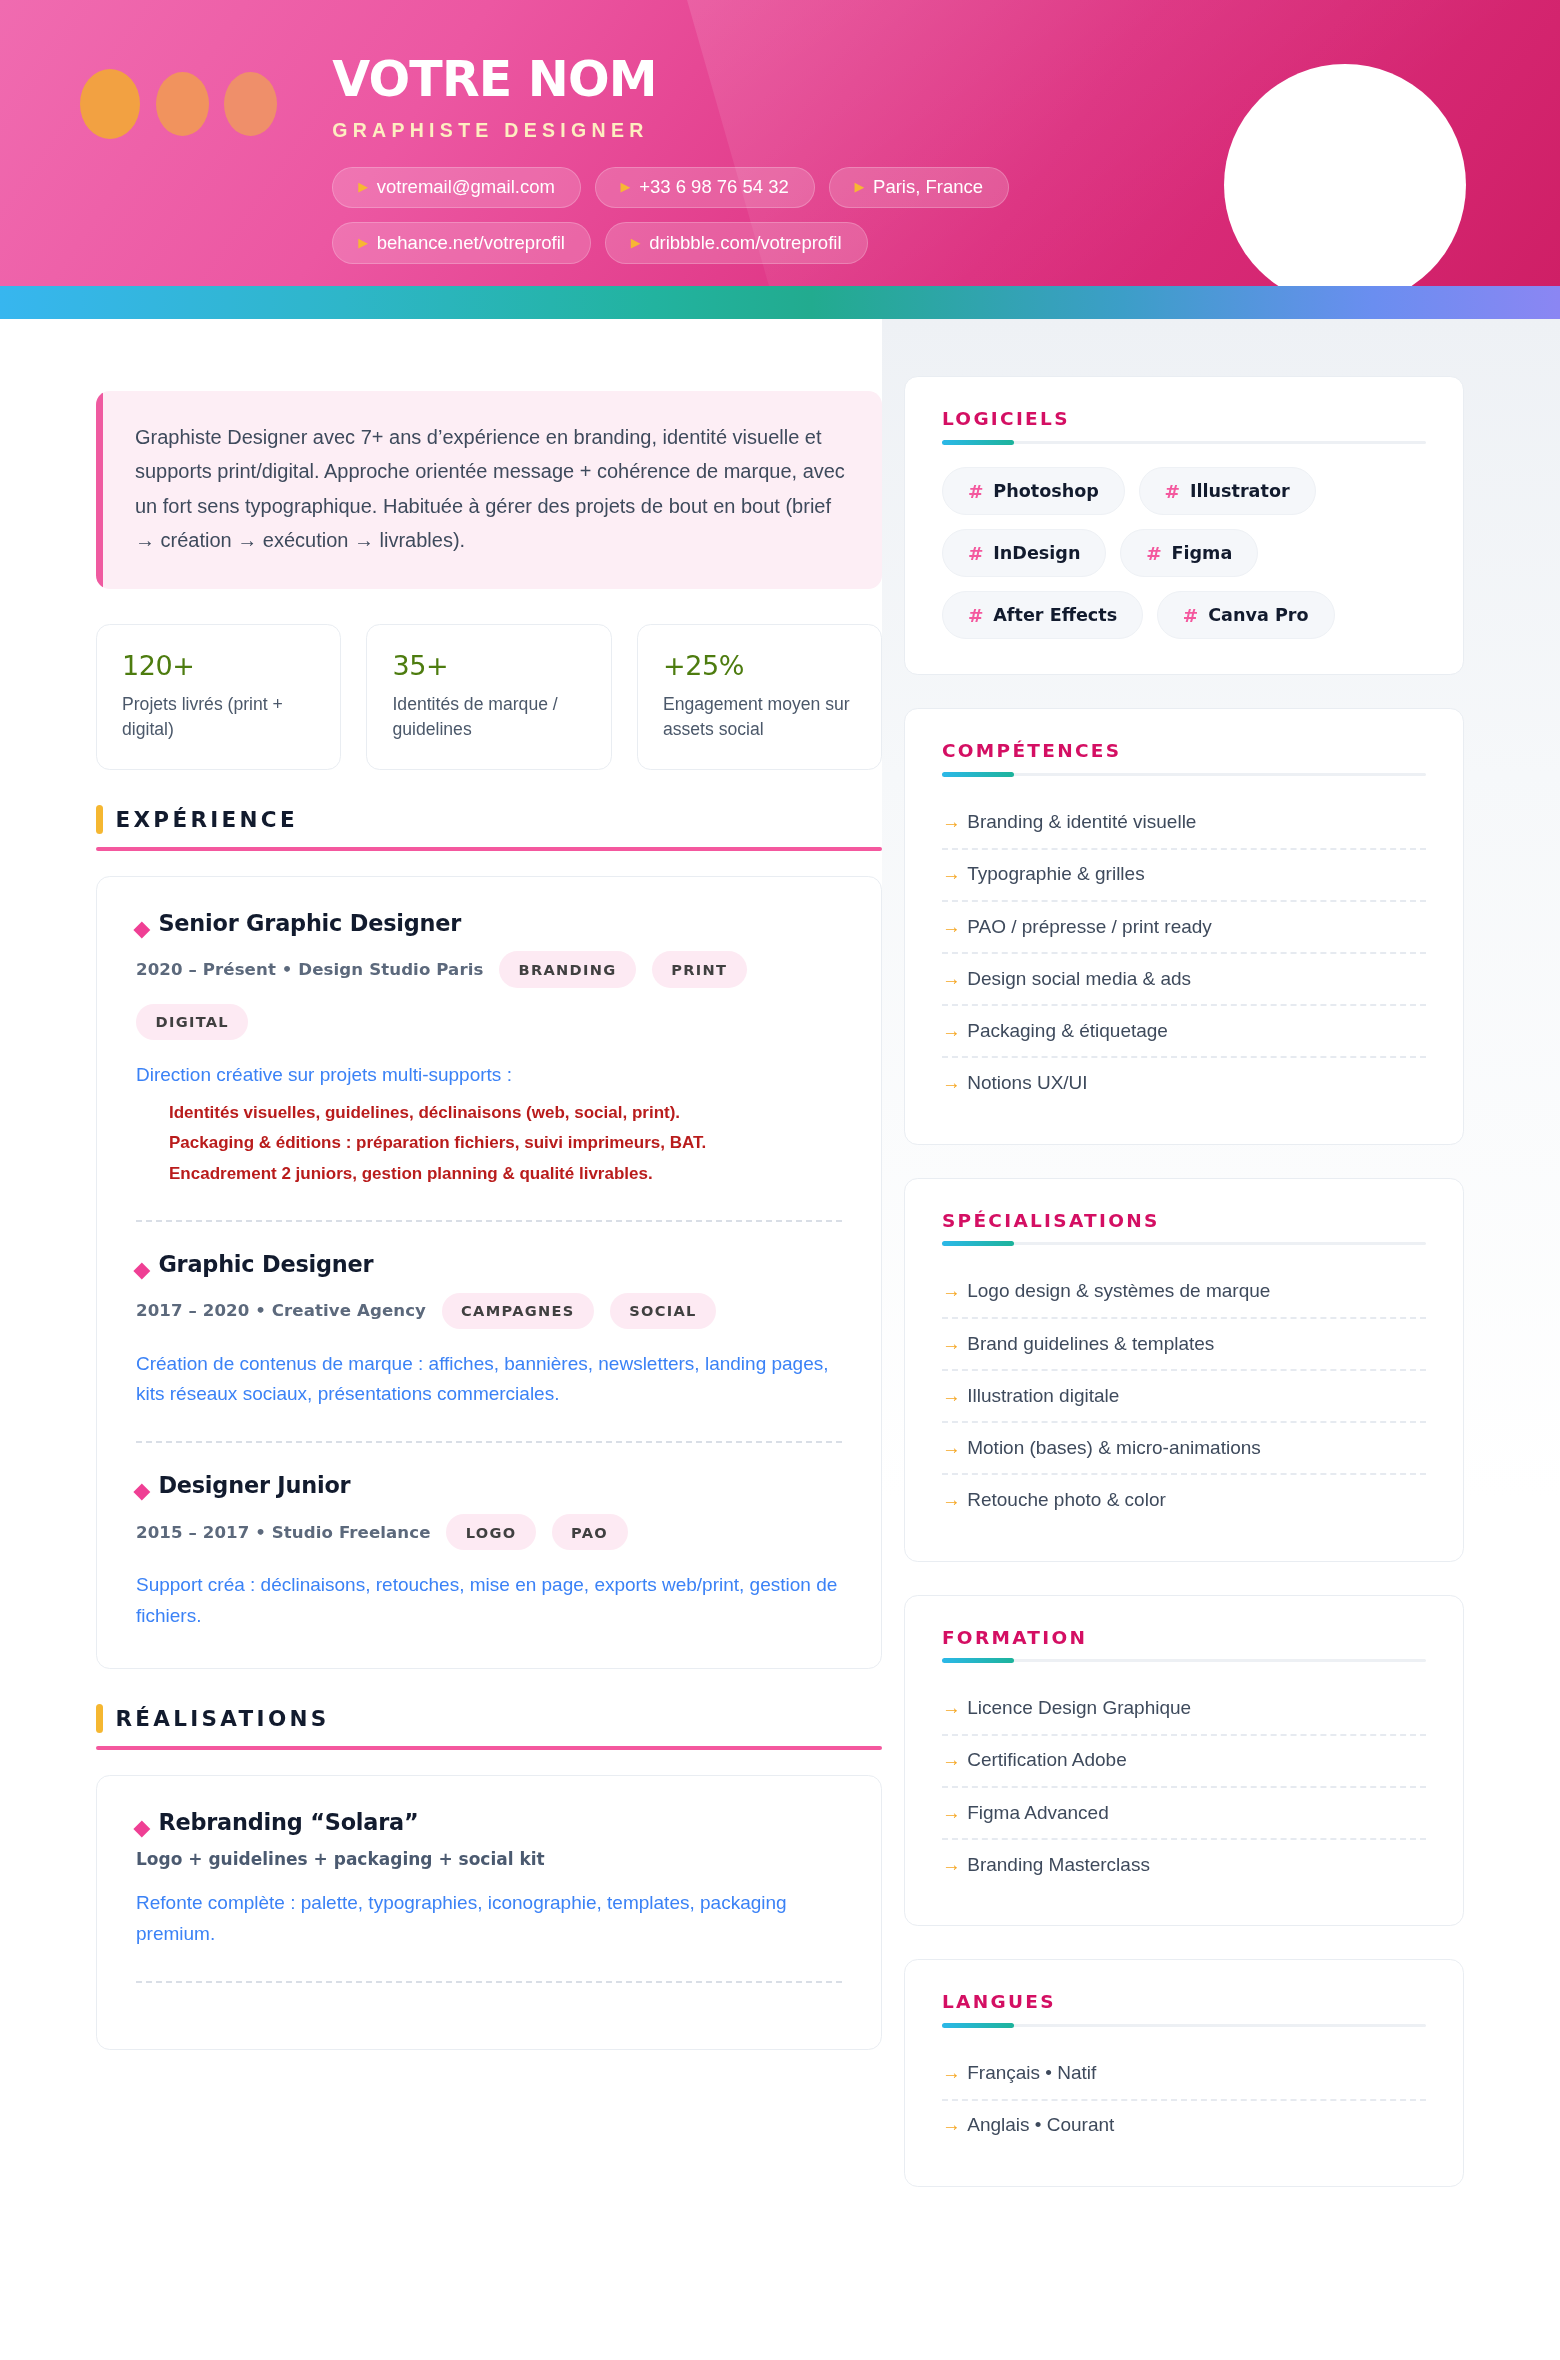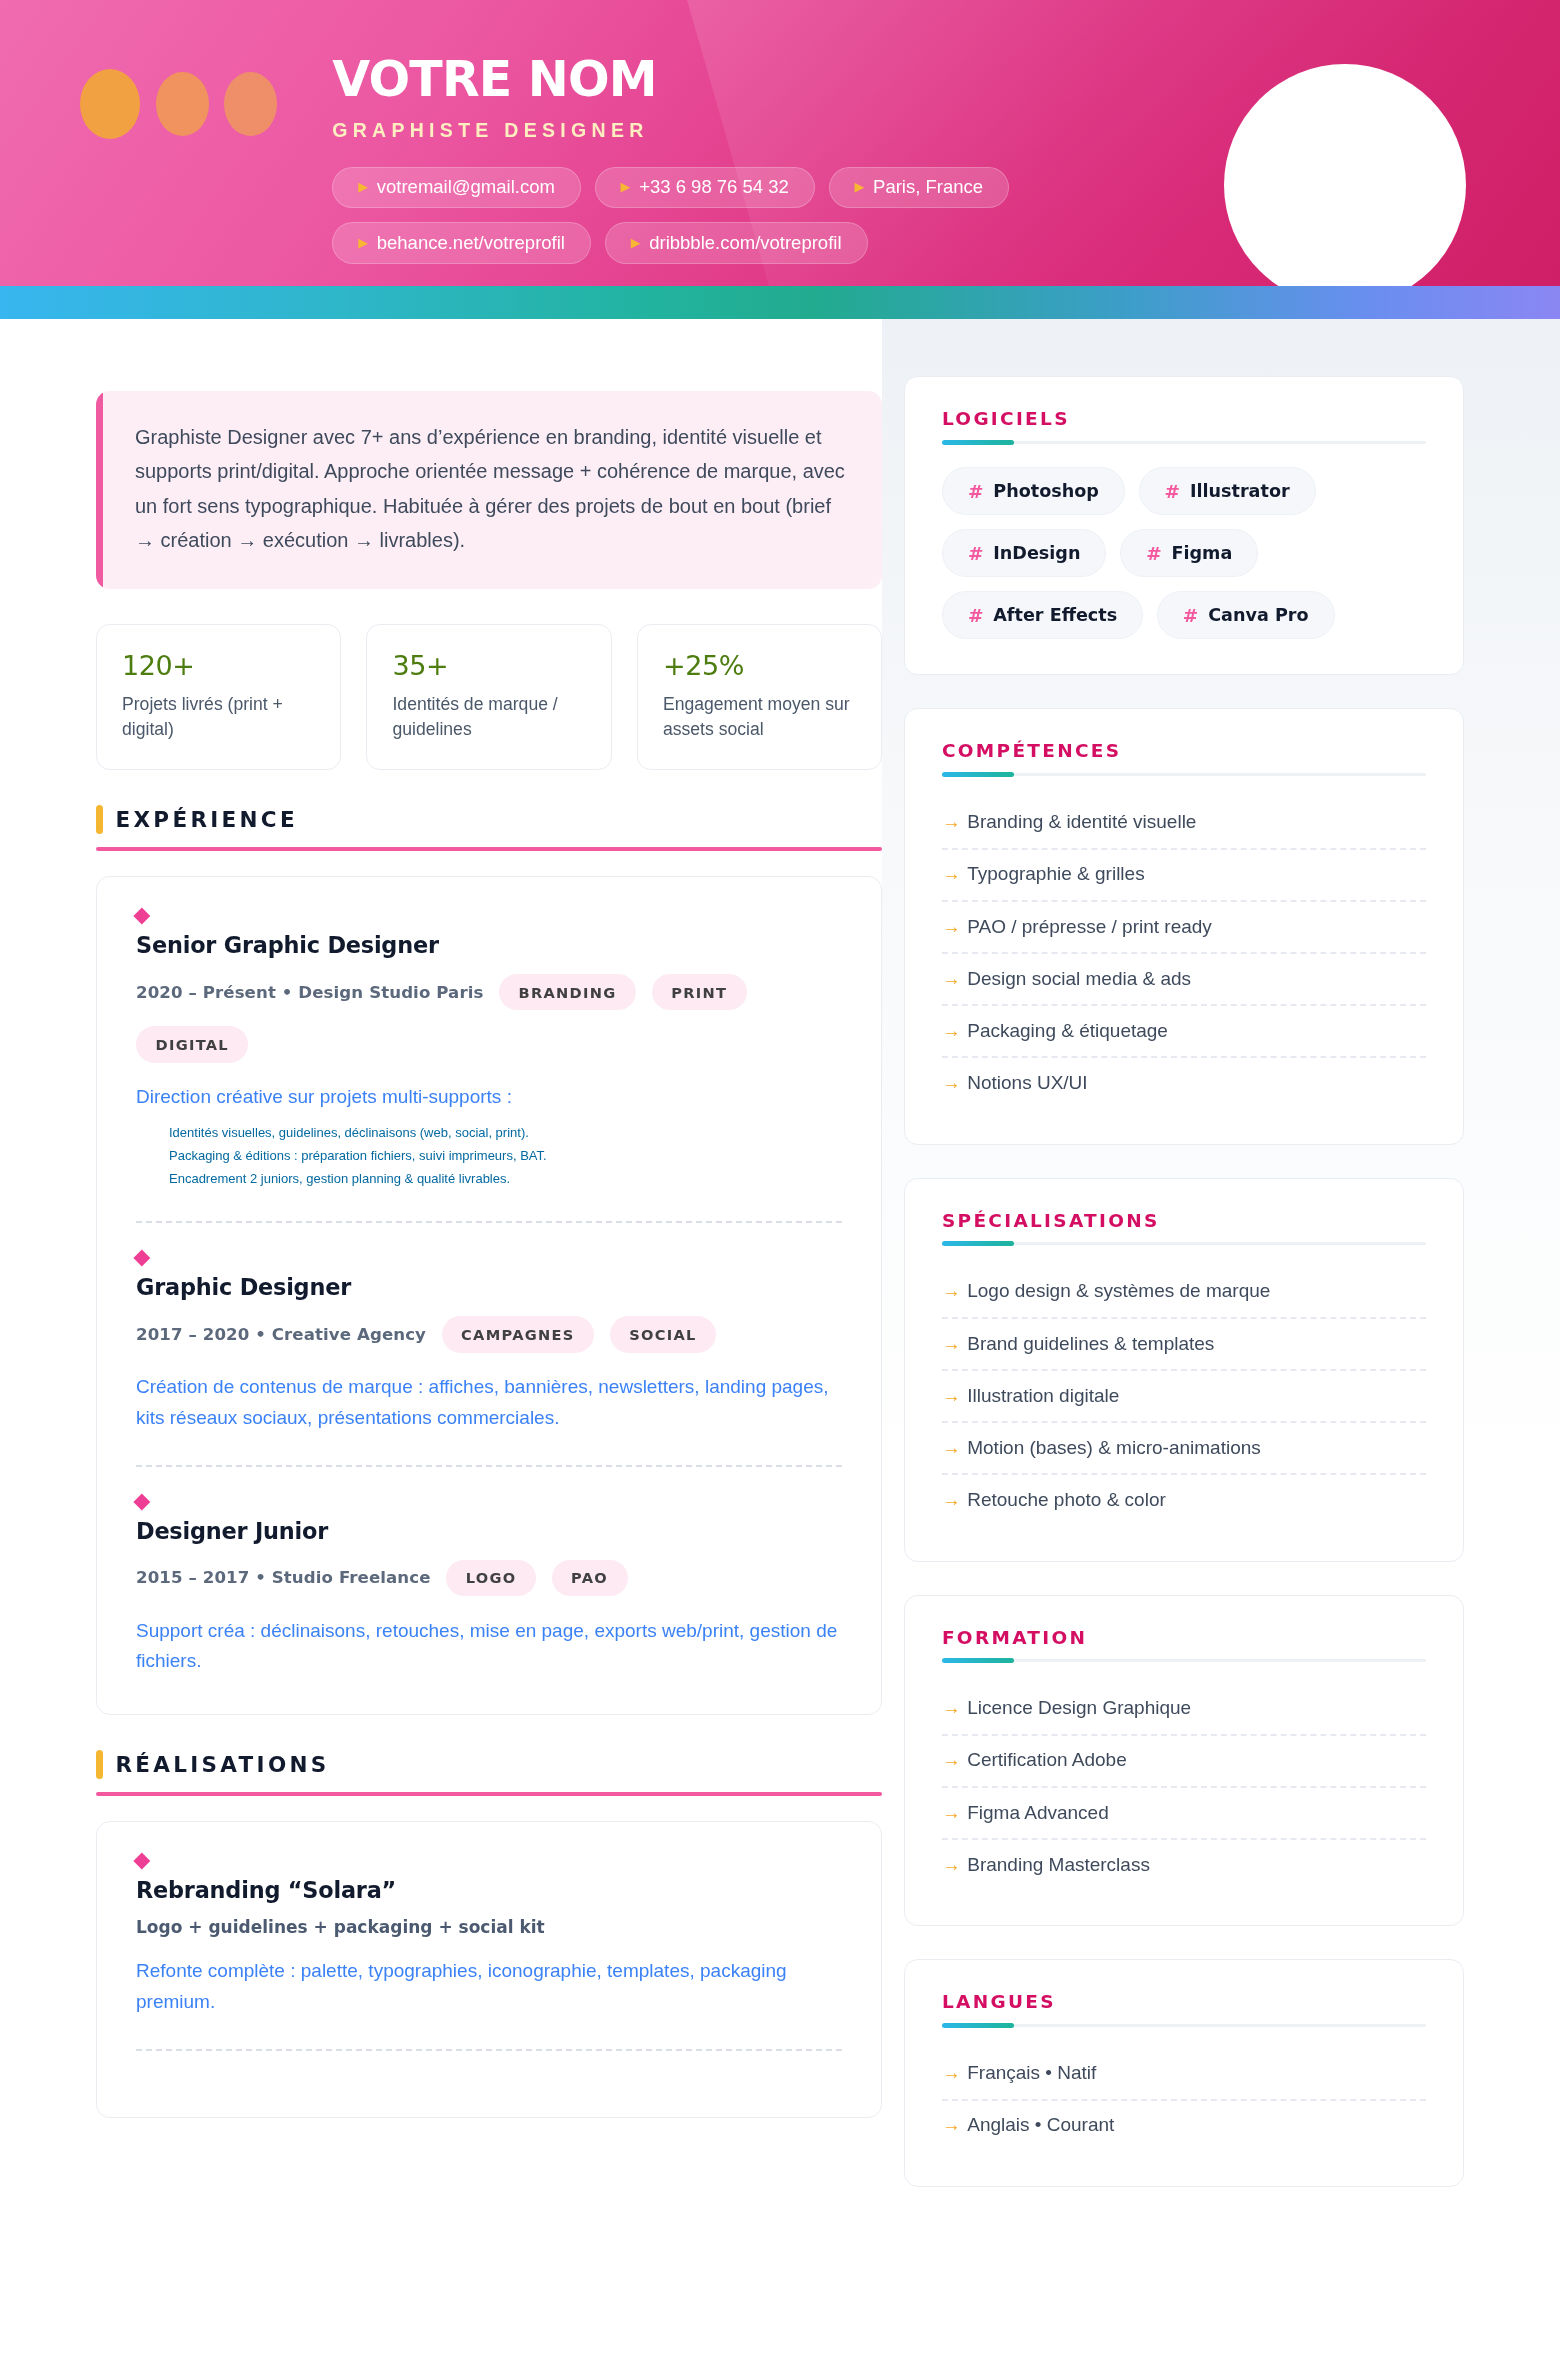"Senior Graphic Designer" .entry-title { align-items: flex-start -> flex-end; flex-direction: column -> none }
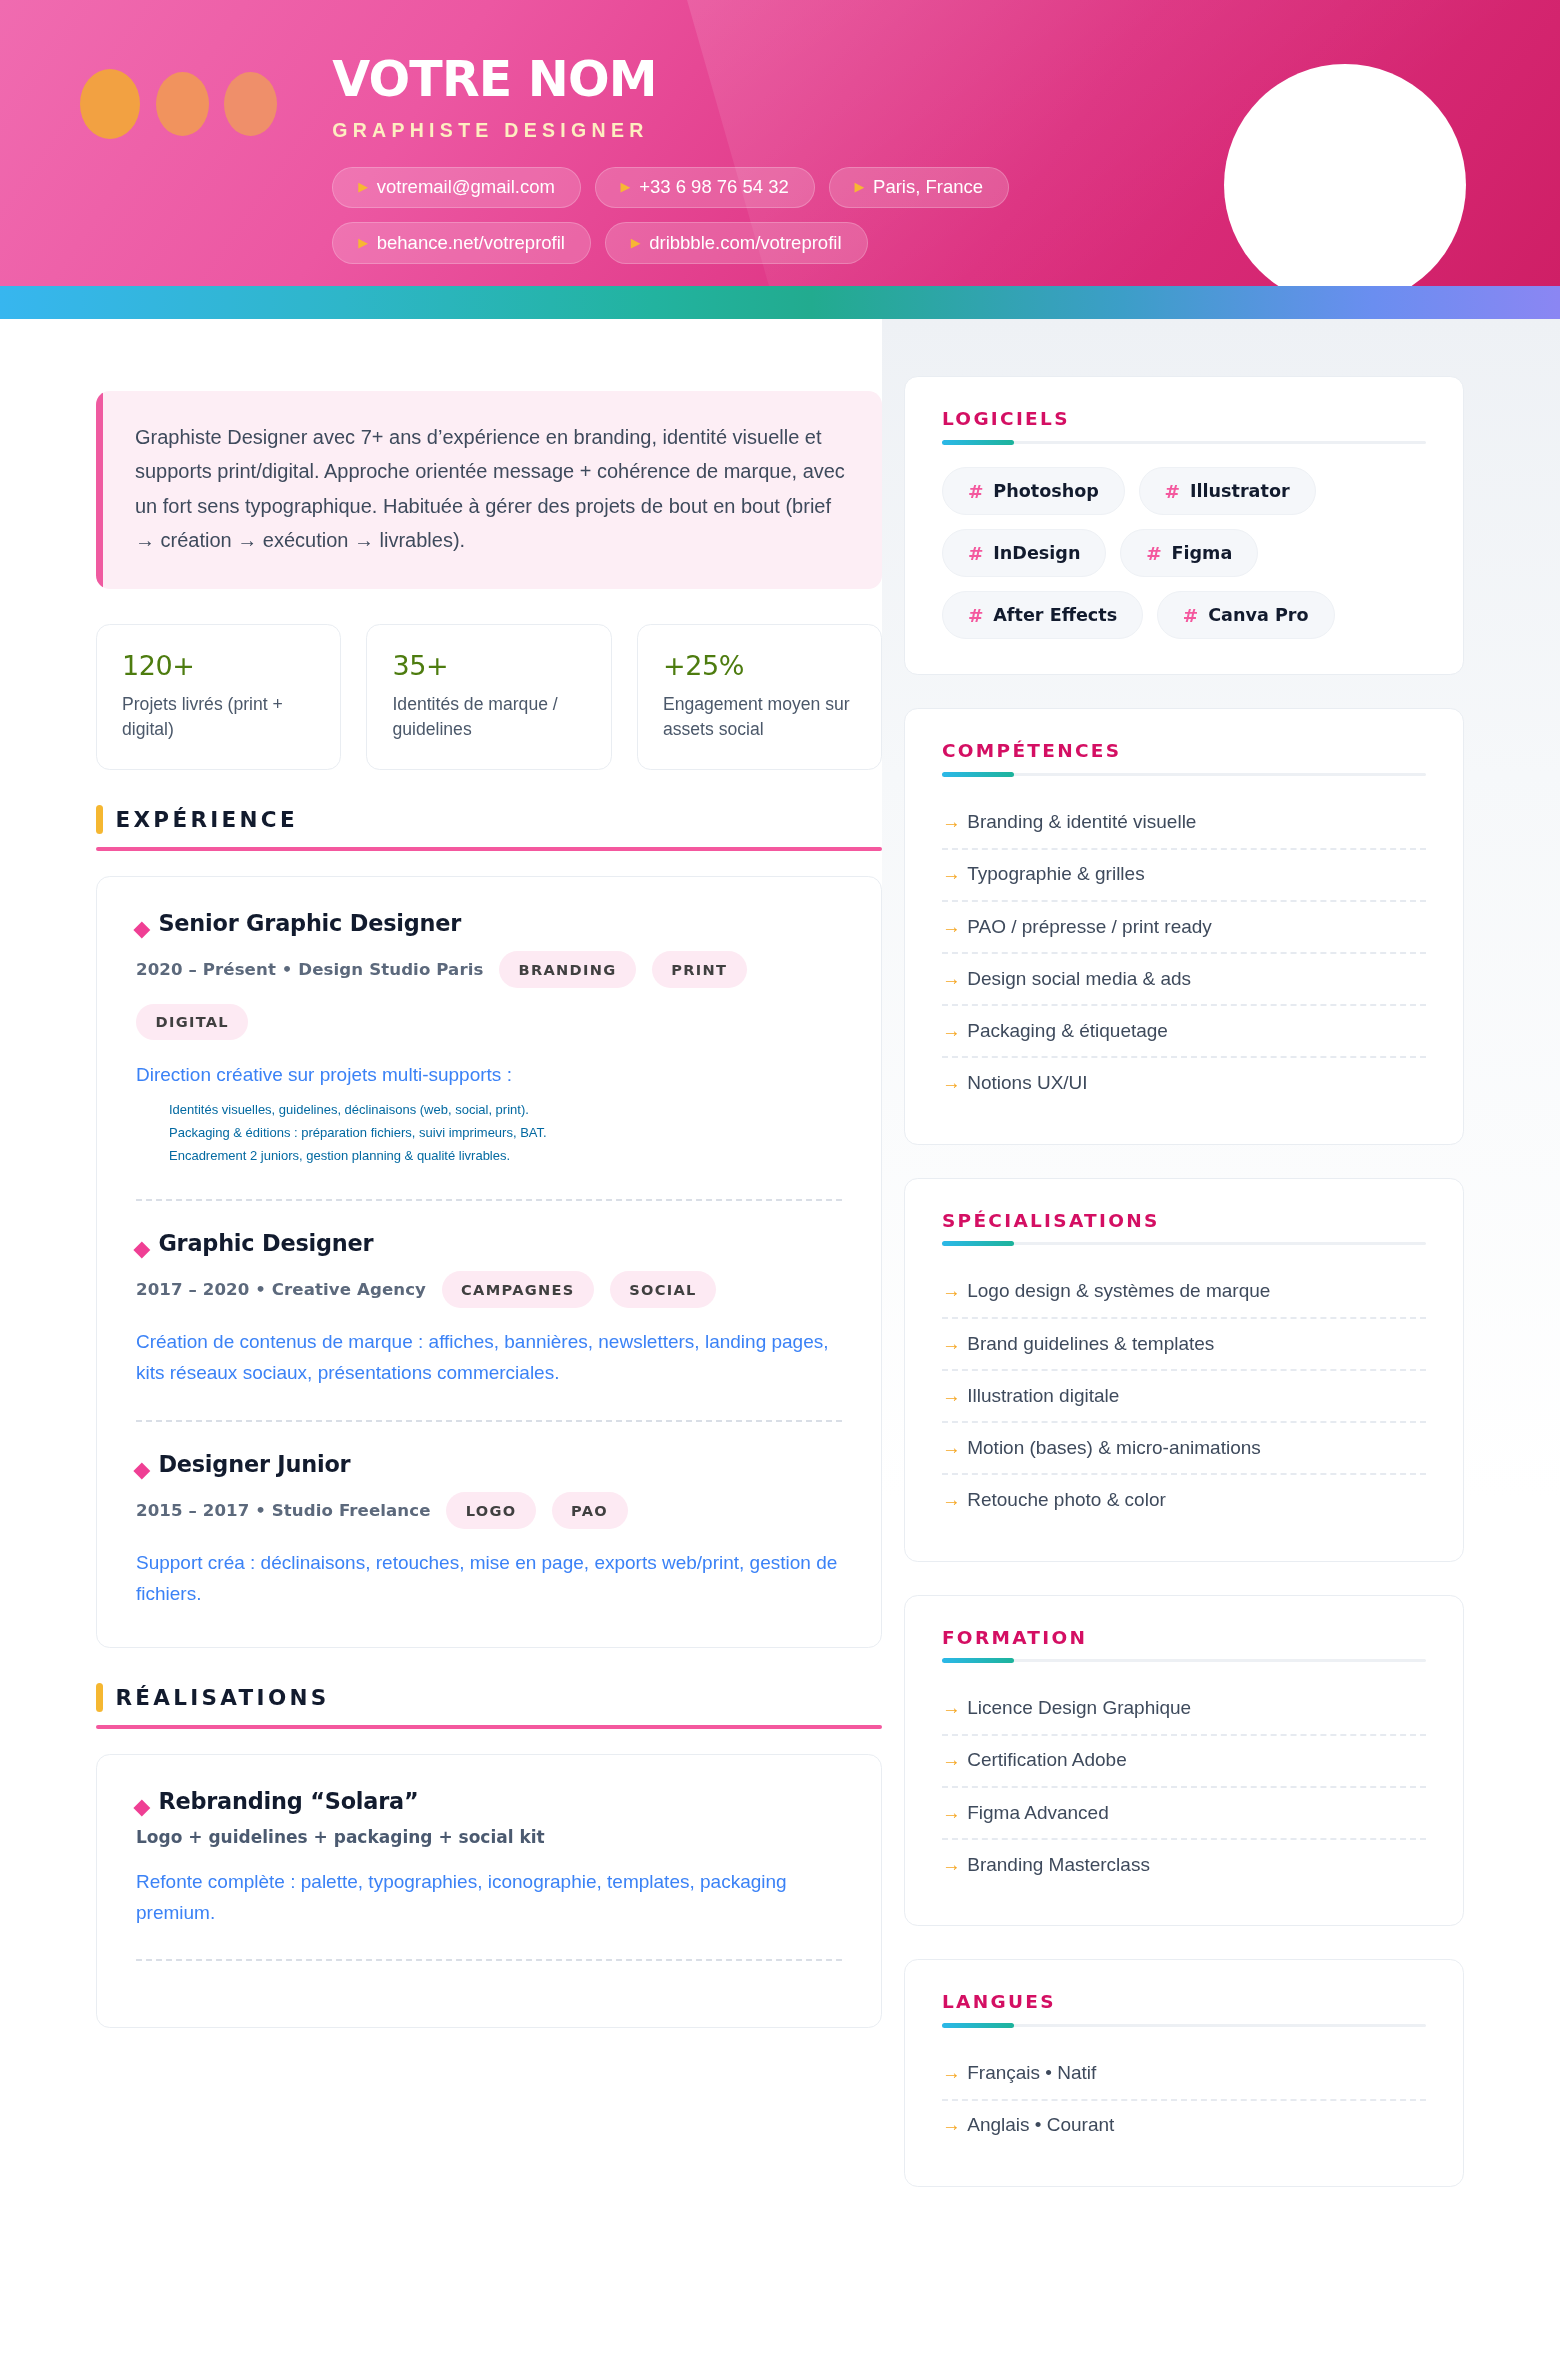"Identités visuelles, guidelines," .entry-bullets li { color: #0369a1 -> #b91c1c; font-size: 13px -> 17px; font-weight: none -> bold }
